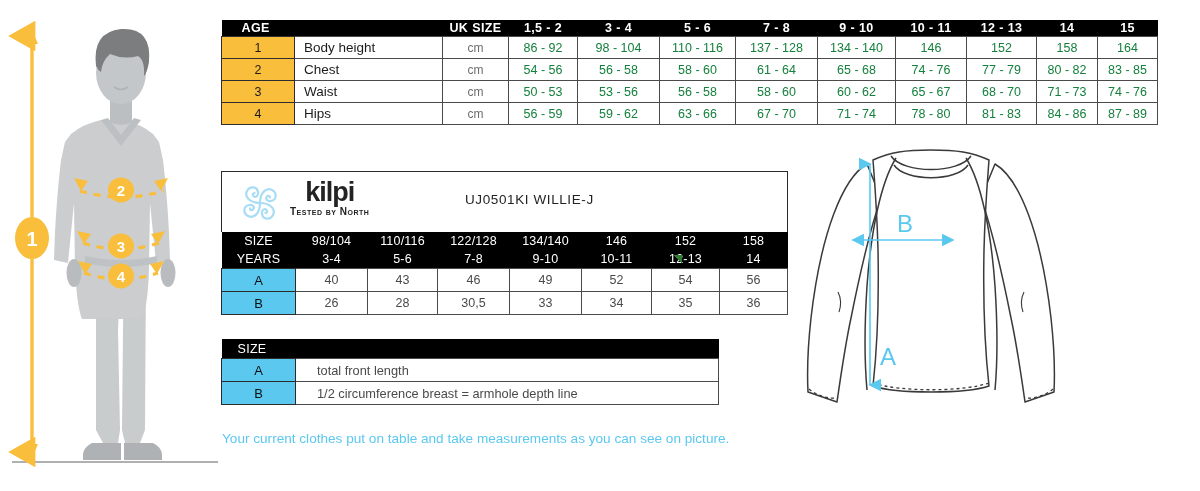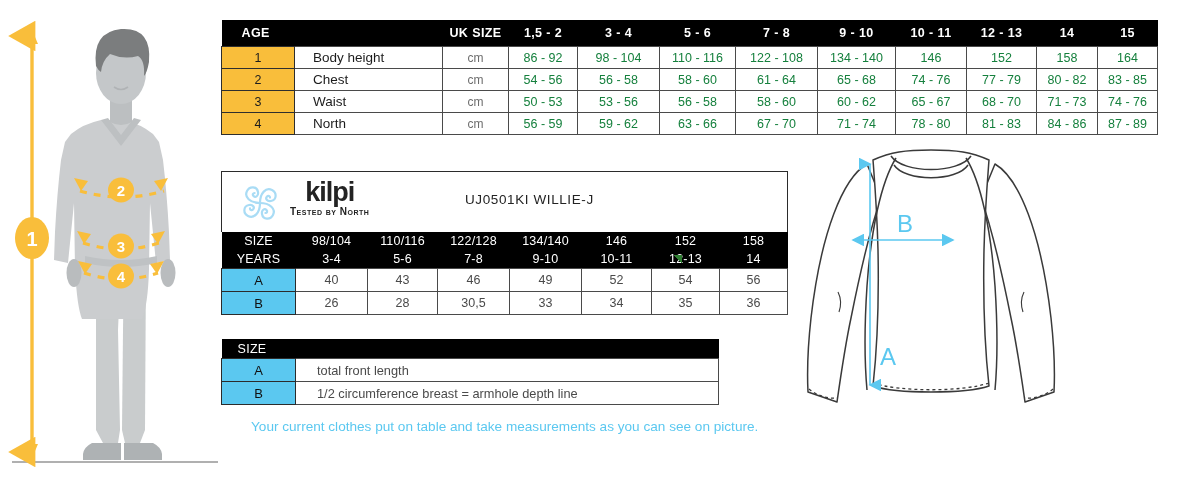"AGE" #table1 .hd td { height: 26px -> 16px }
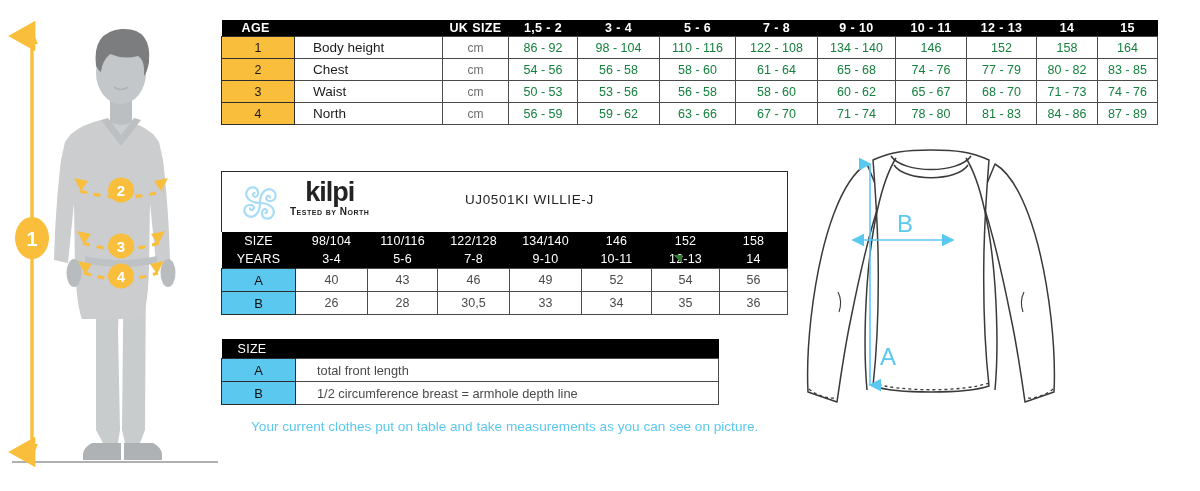"Body height" #table1 tbody td.lbl { padding-left: 18px -> 9px }
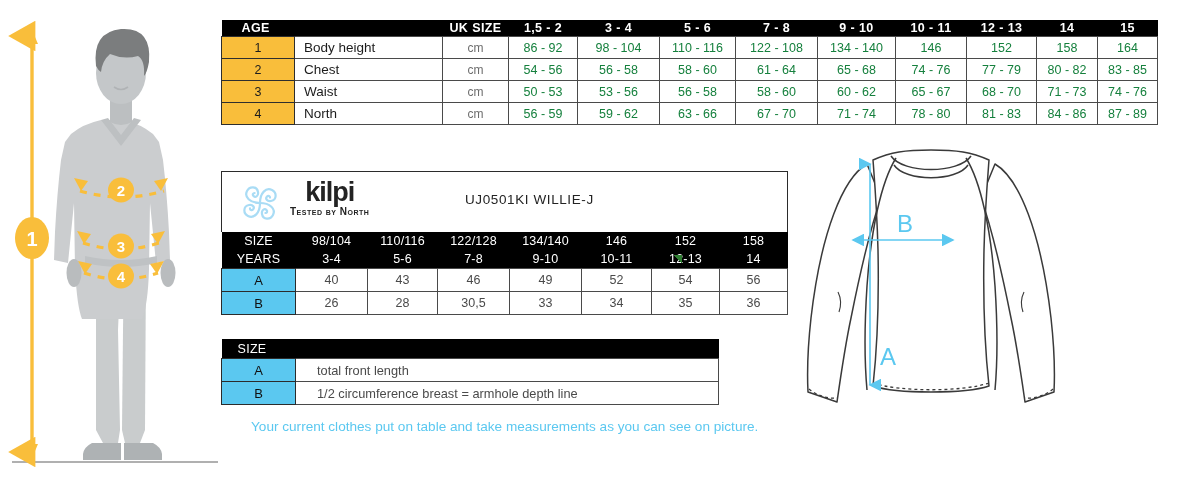"122 - 108" td { text: 122 - 108 -> 137 - 128 }
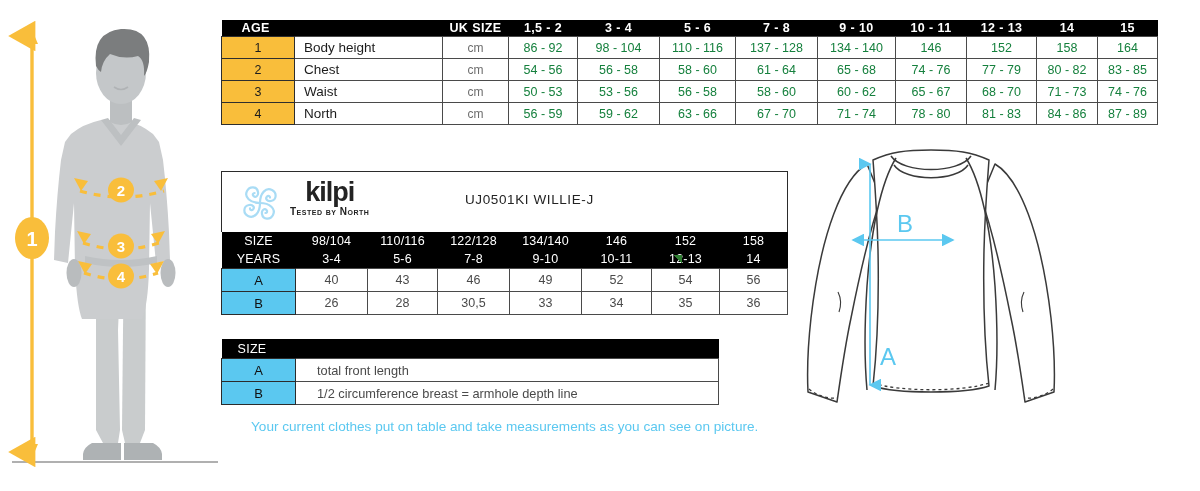"North" td.lbl { text: North -> Hips }
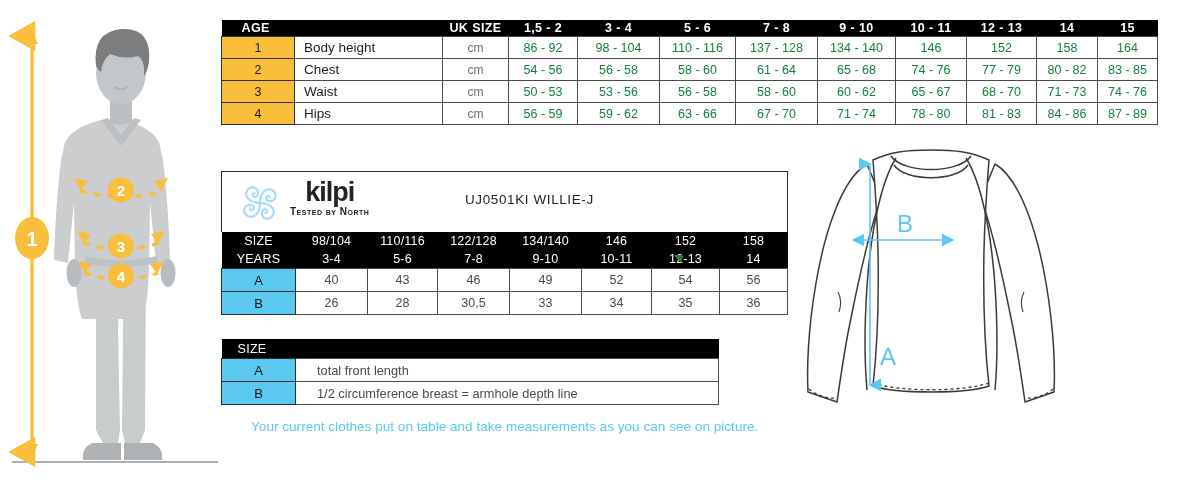"Your current clothes put on" .note { margin-left: 29px -> none; top: 416px -> 428px }
